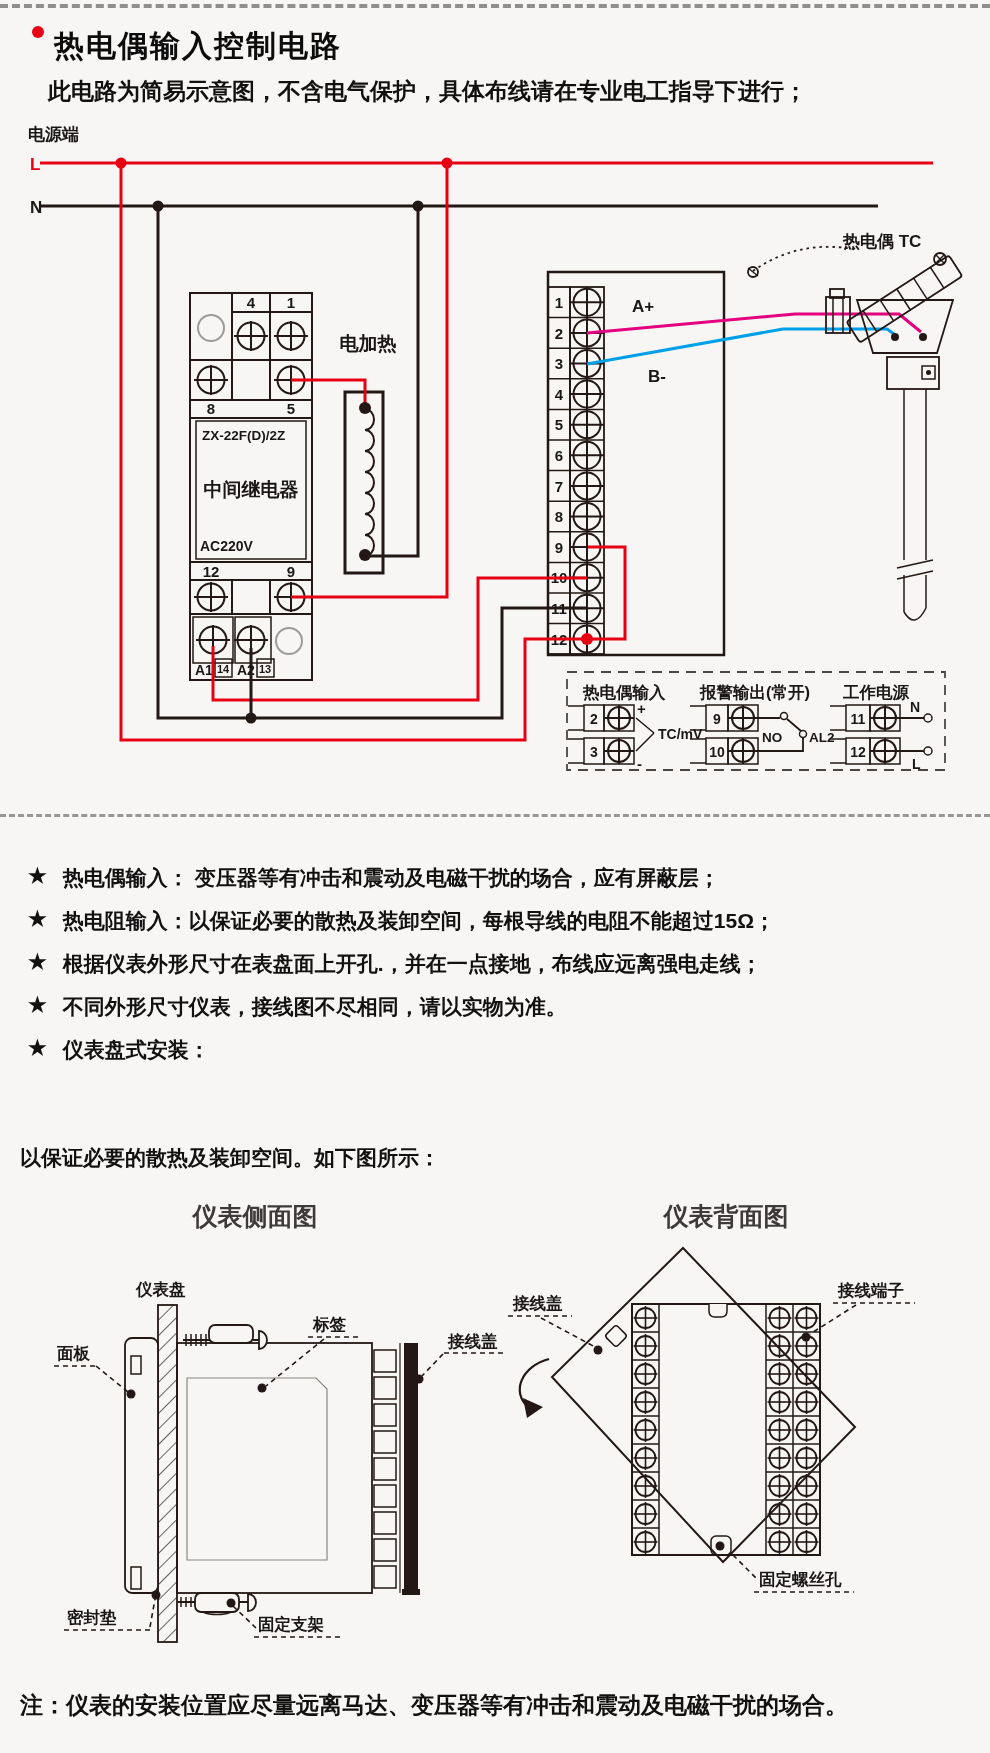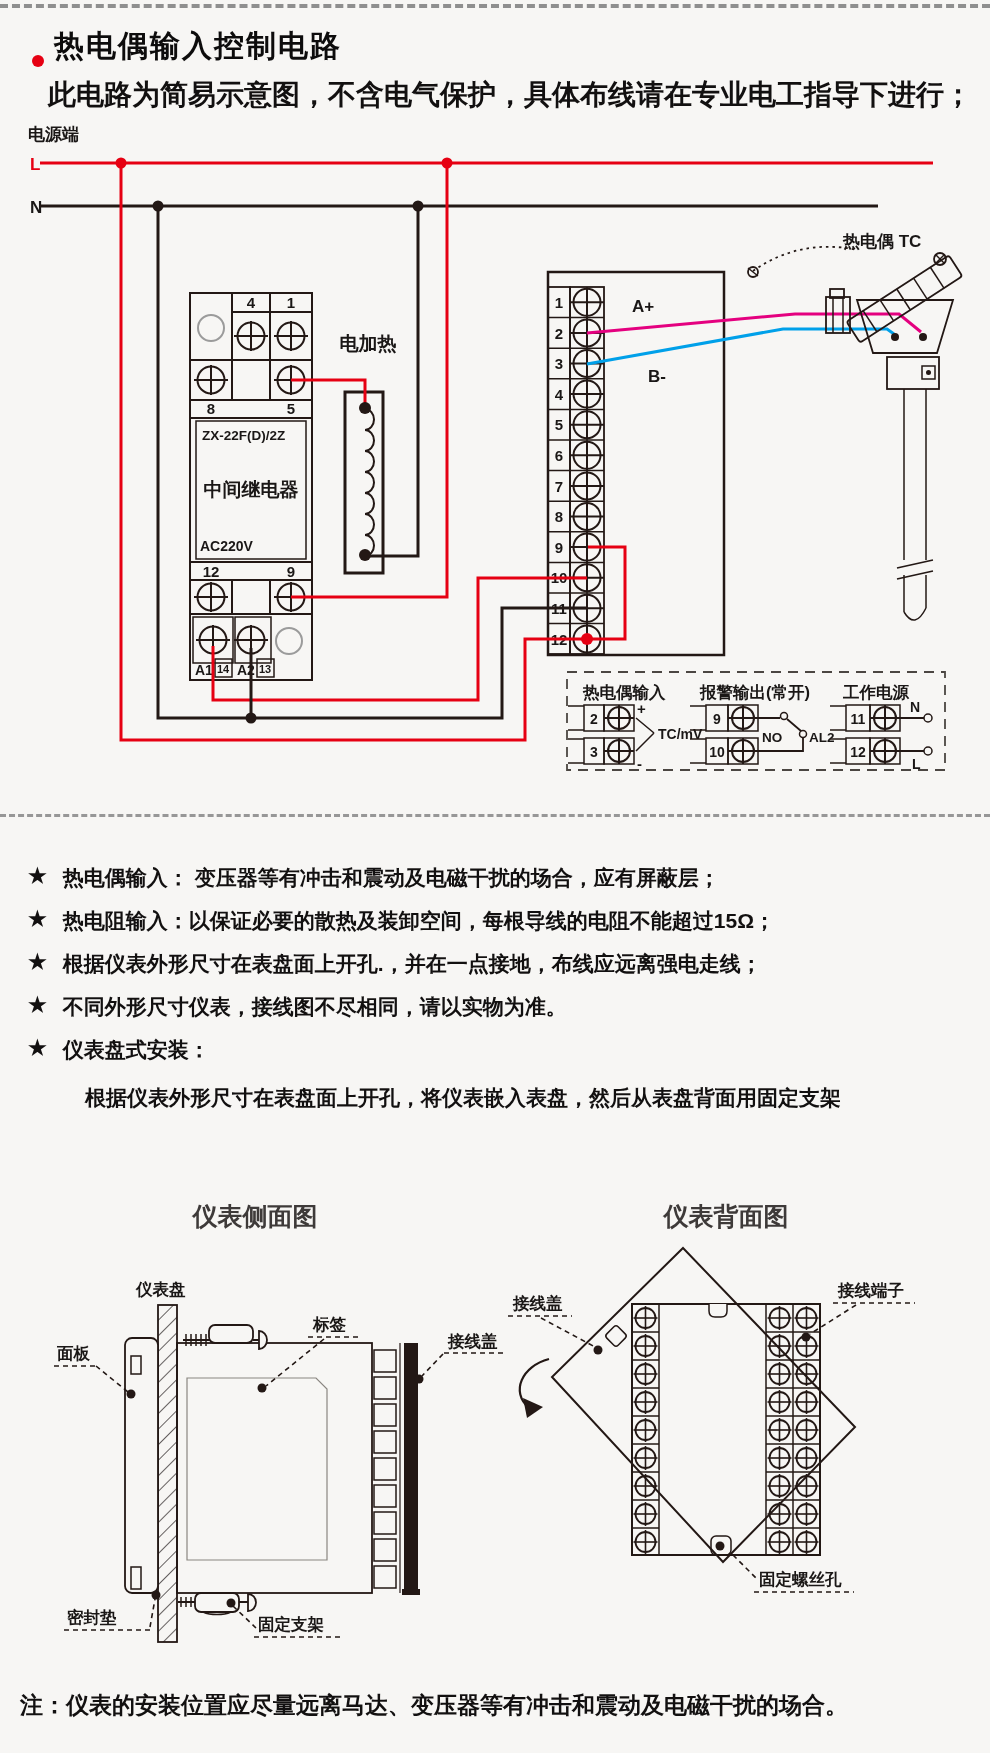"热电偶输入控制电路" .title-row { align-items: flex-end -> flex-start }
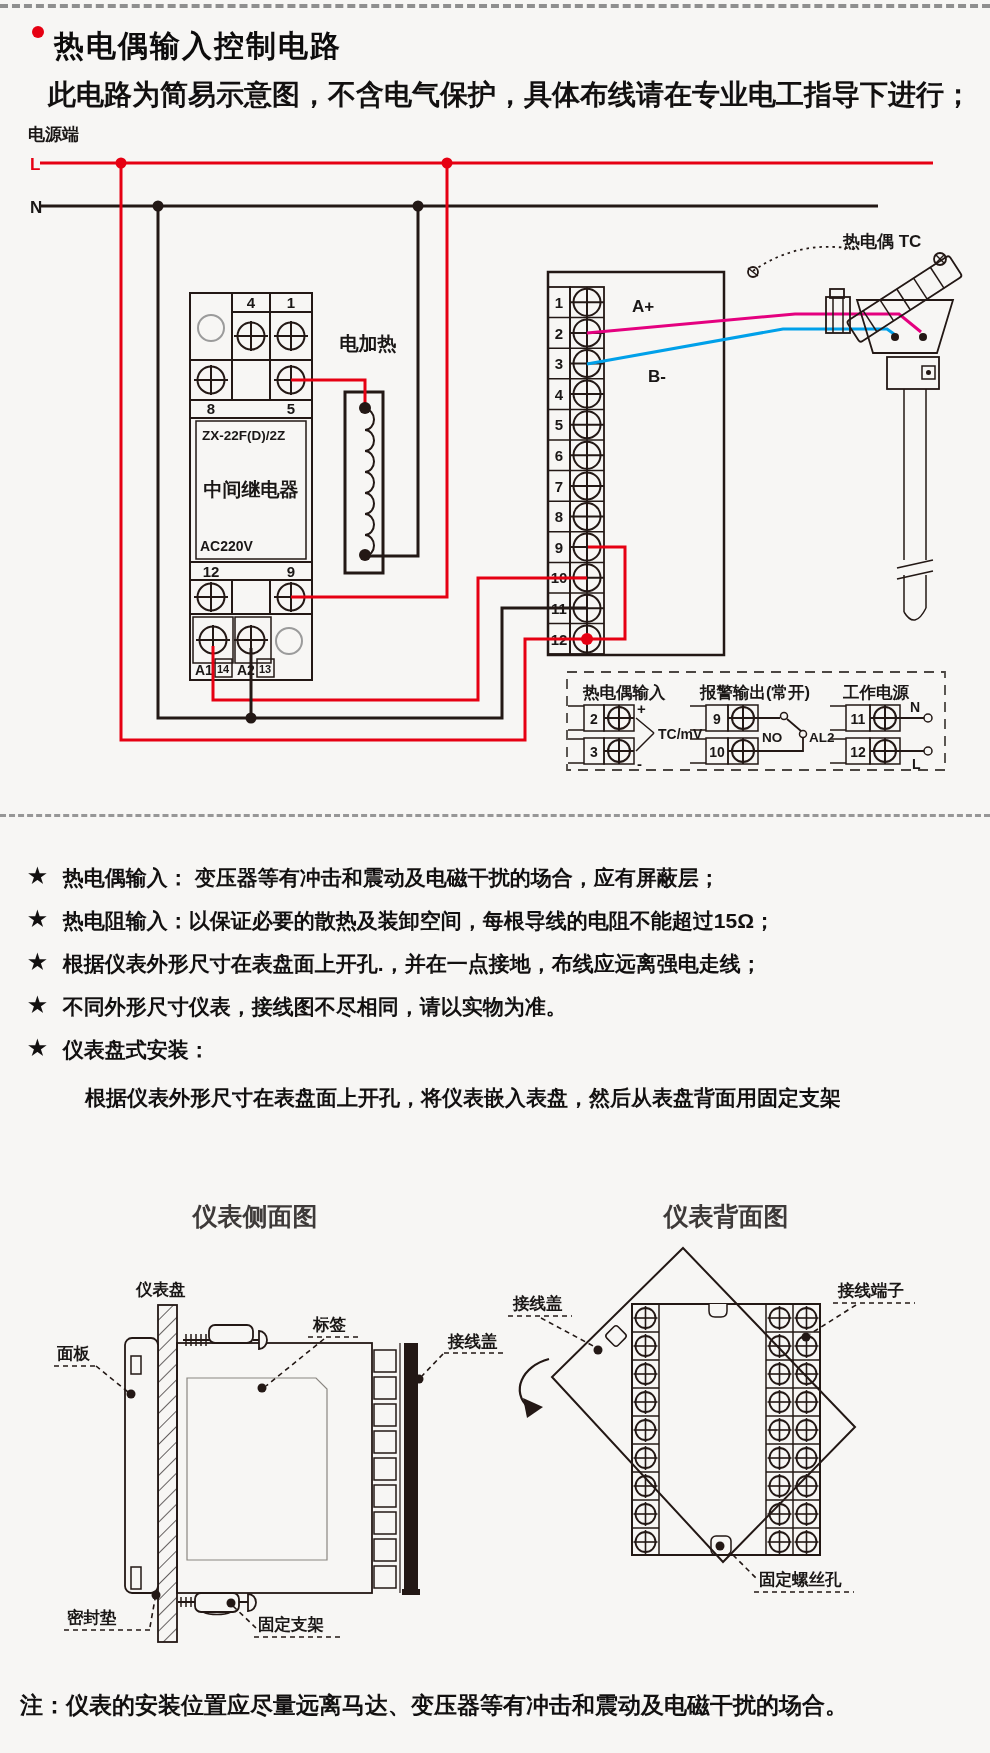"此电路为简易示意图，不含电气保护，具体布线请在专业电工指导下进行；" .subtitle { font-size: 28px -> 23px }
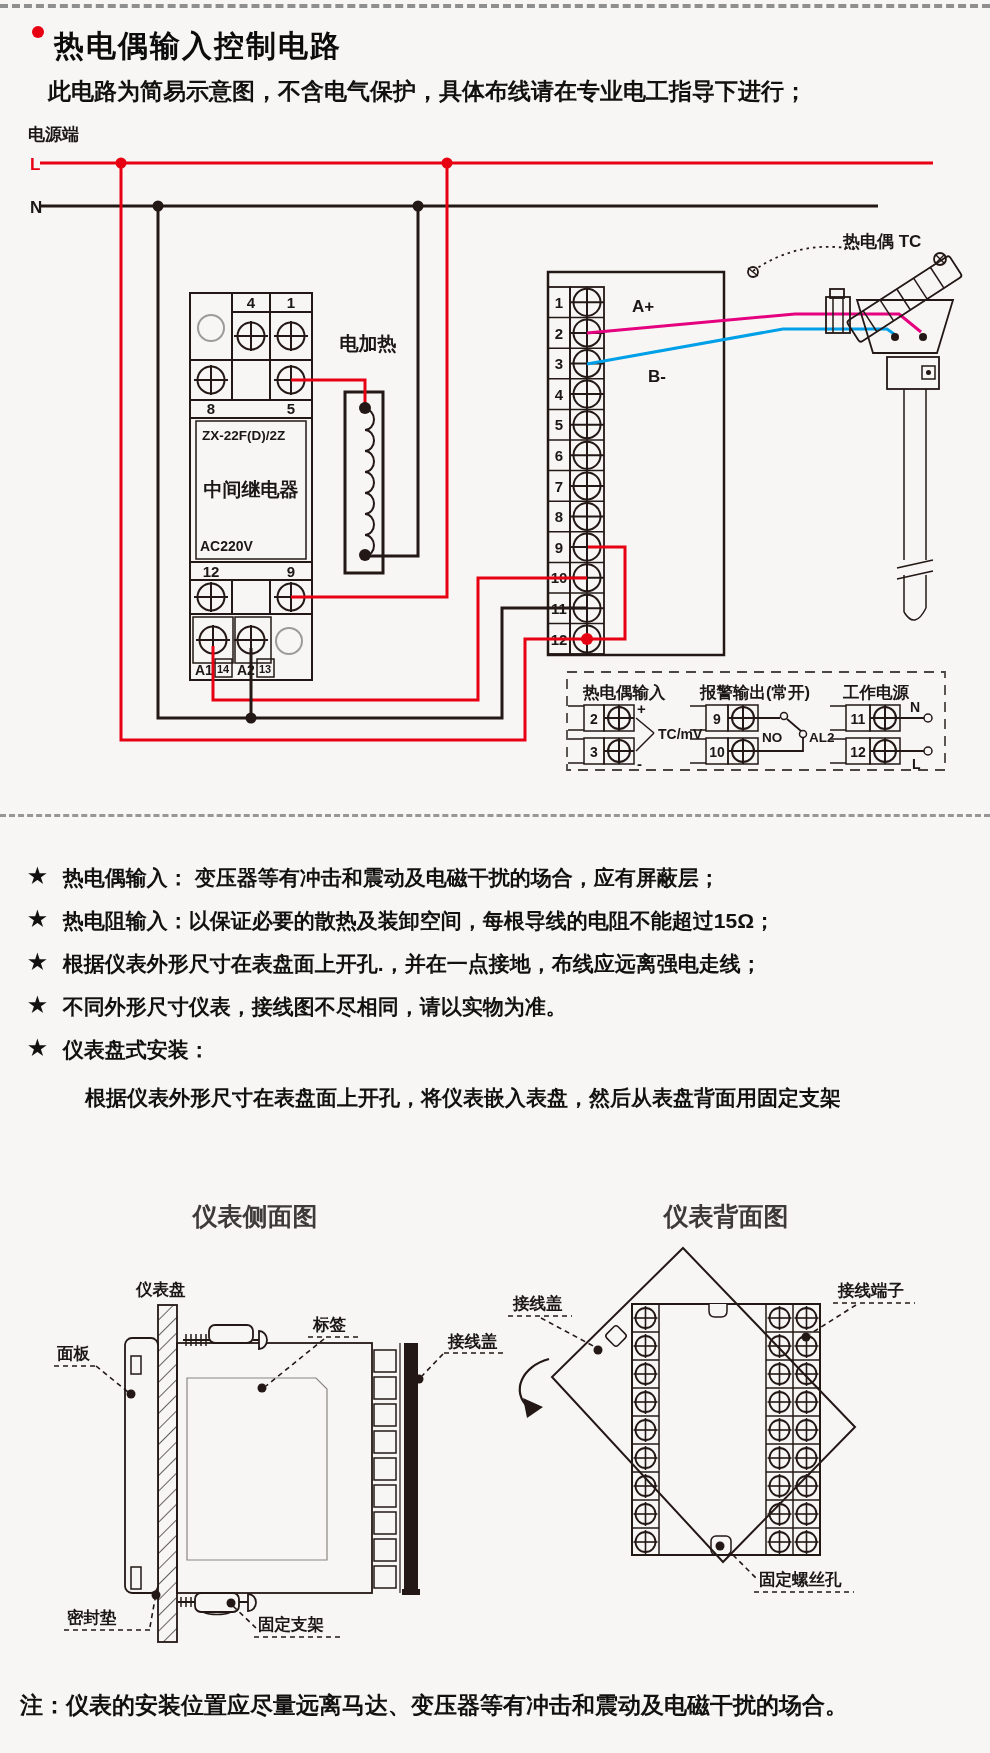"根据仪表外形尺寸在表盘面上开孔，将仪表嵌入表盘，然后从表盘背面用固定支架" div.abs { html: <div>根据仪表外形尺寸在表盘面上开孔，将仪表嵌入表盘，然后从表盘背面用固定支架</div> -> none }
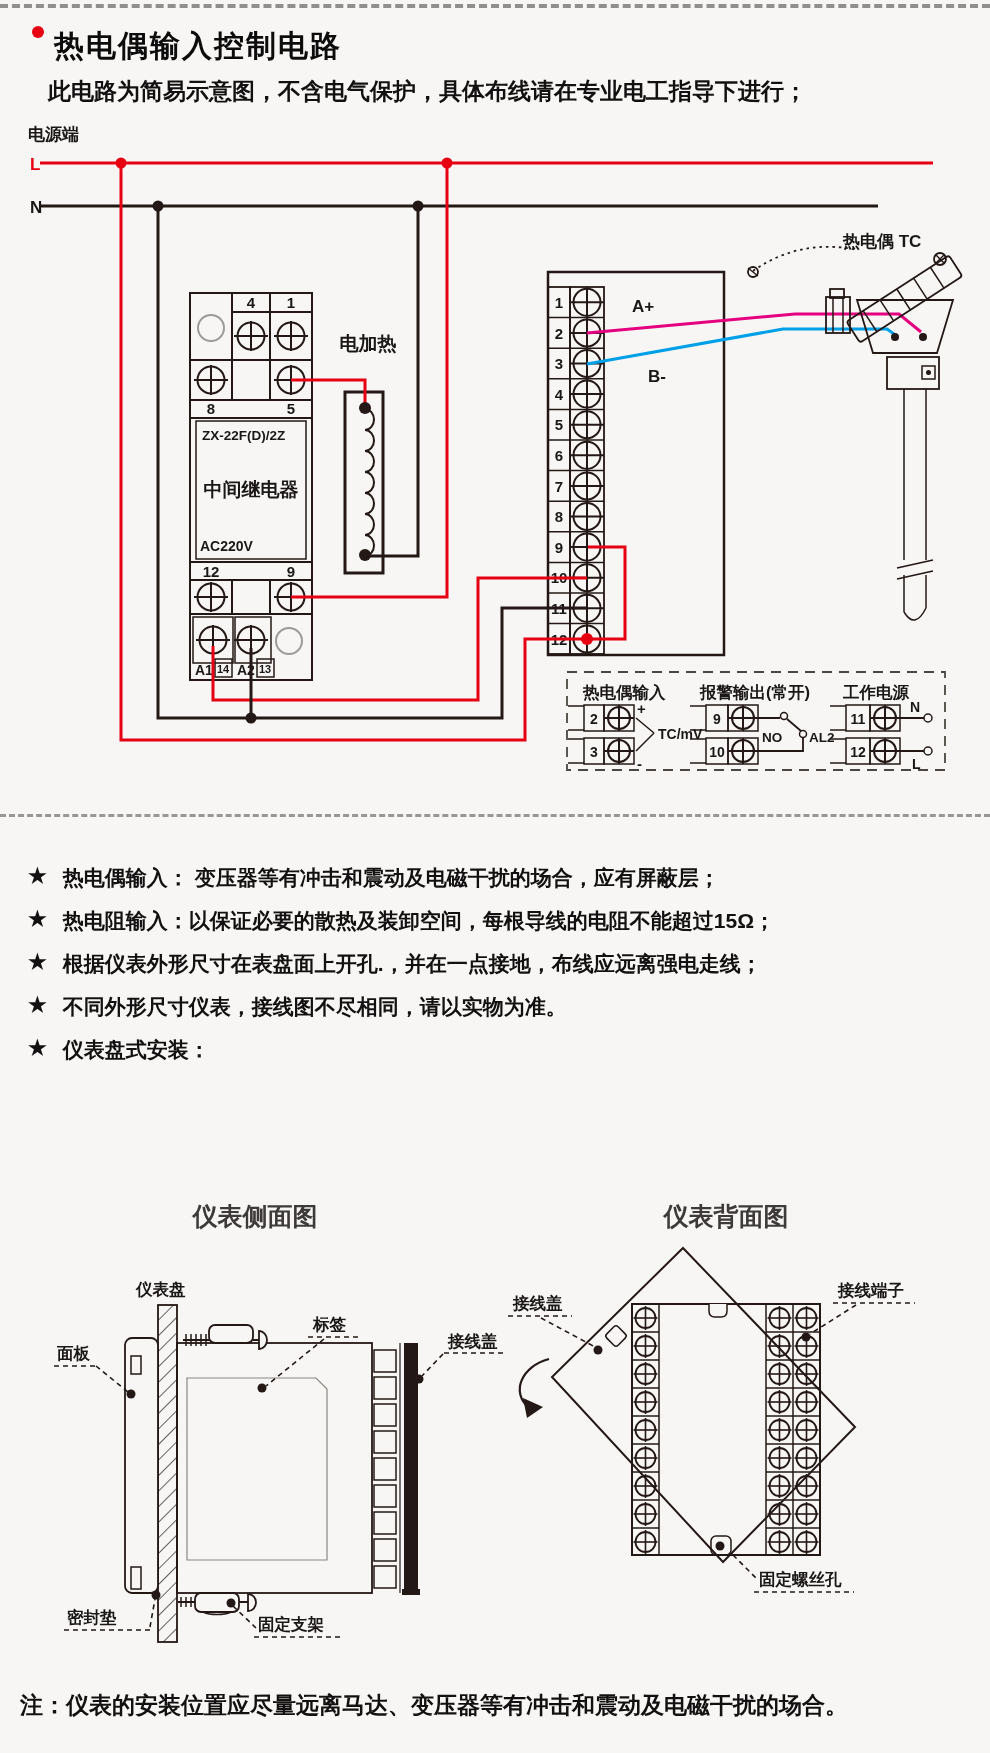"以保证必要的散热及装卸空间。如下图所示：" div.abs { html: none -> <div>以保证必要的散热及装卸空间。如下图所示：</div> }
